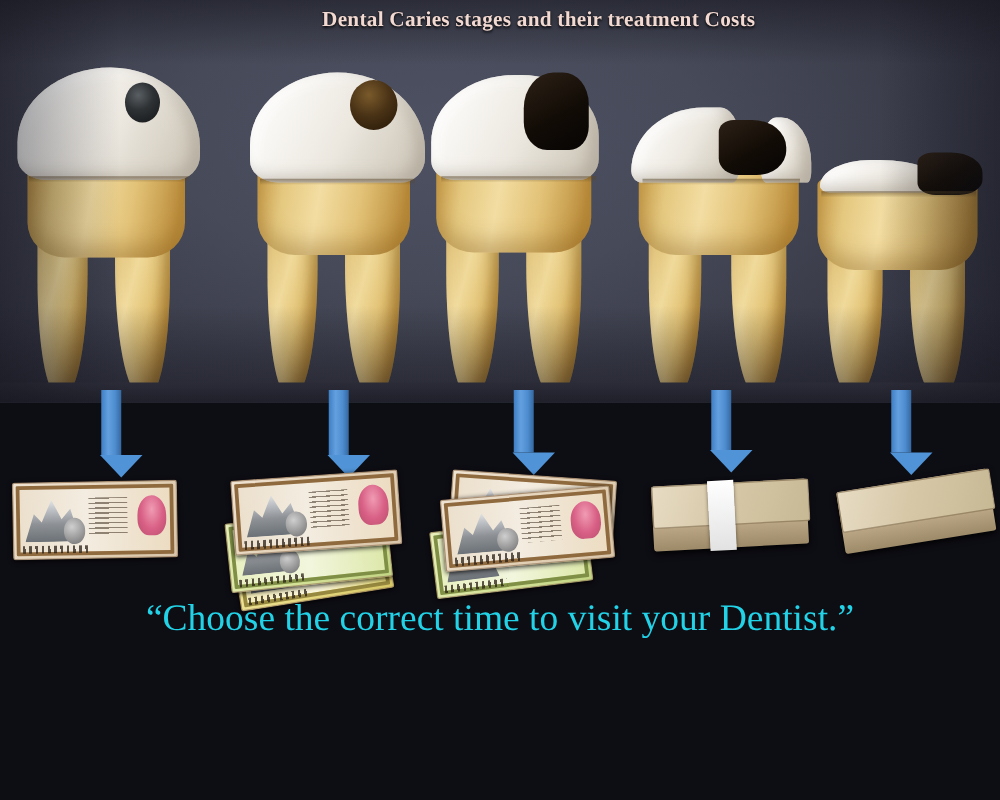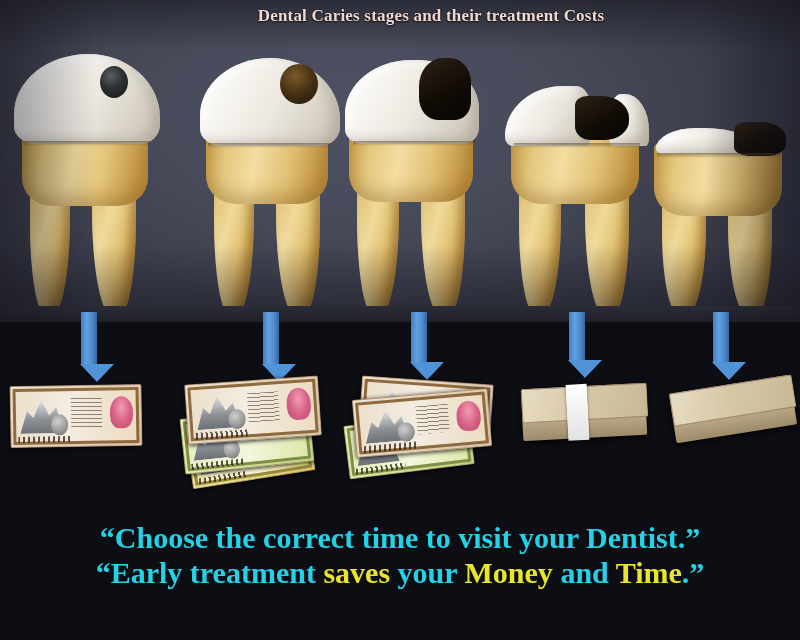"“Choose the correct time to" .quote { font-weight: bold -> normal; margin-top: 43px -> none }
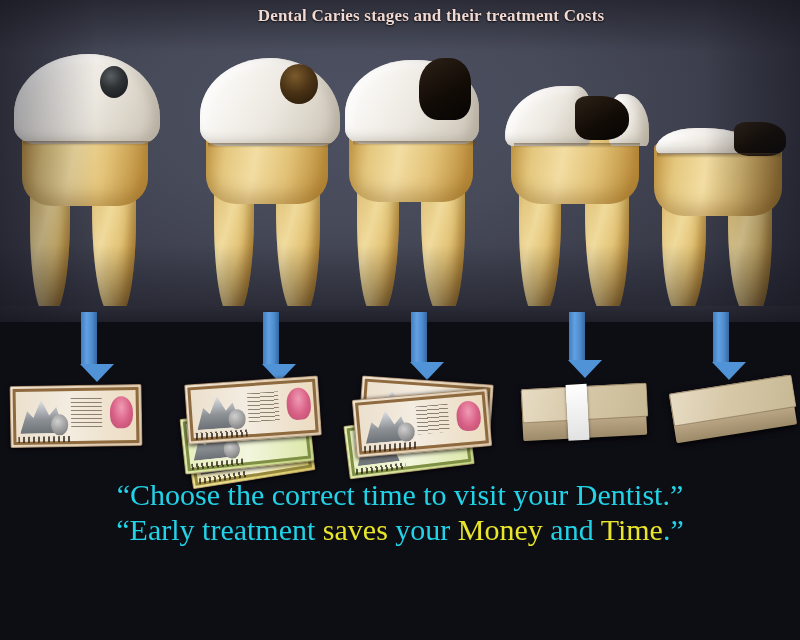"“Early treatment saves your Money" div.quote { html: <div> <span>“</span><span>Early treatment </span><span>saves </span><span>your </span><span>Money </span><span>and </span><span>Time</span><span>.”</span> </div> -> none }
